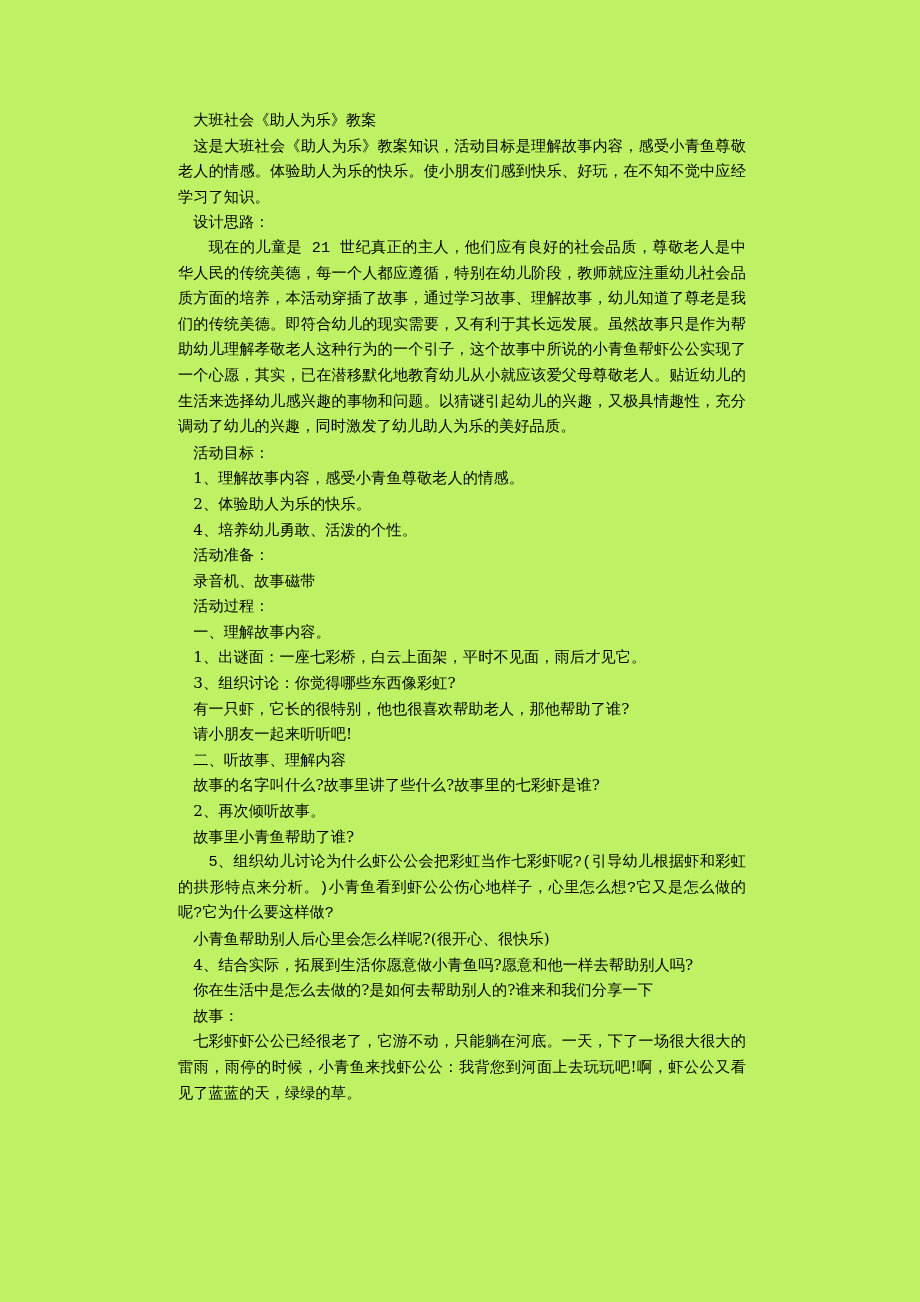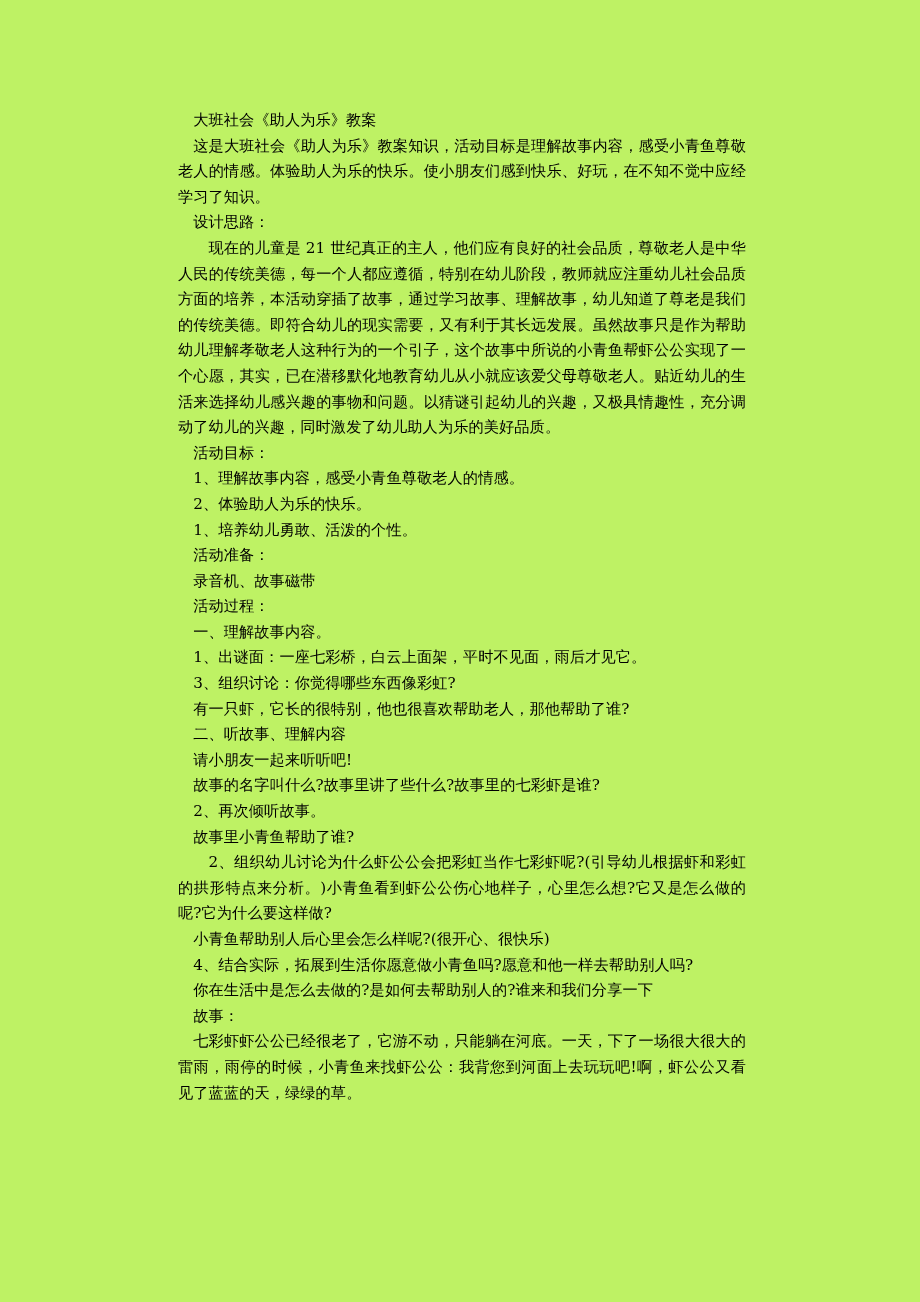"现在的儿童是 21" .indent-2 { font-family: none -> Liberation Mono, monospace }
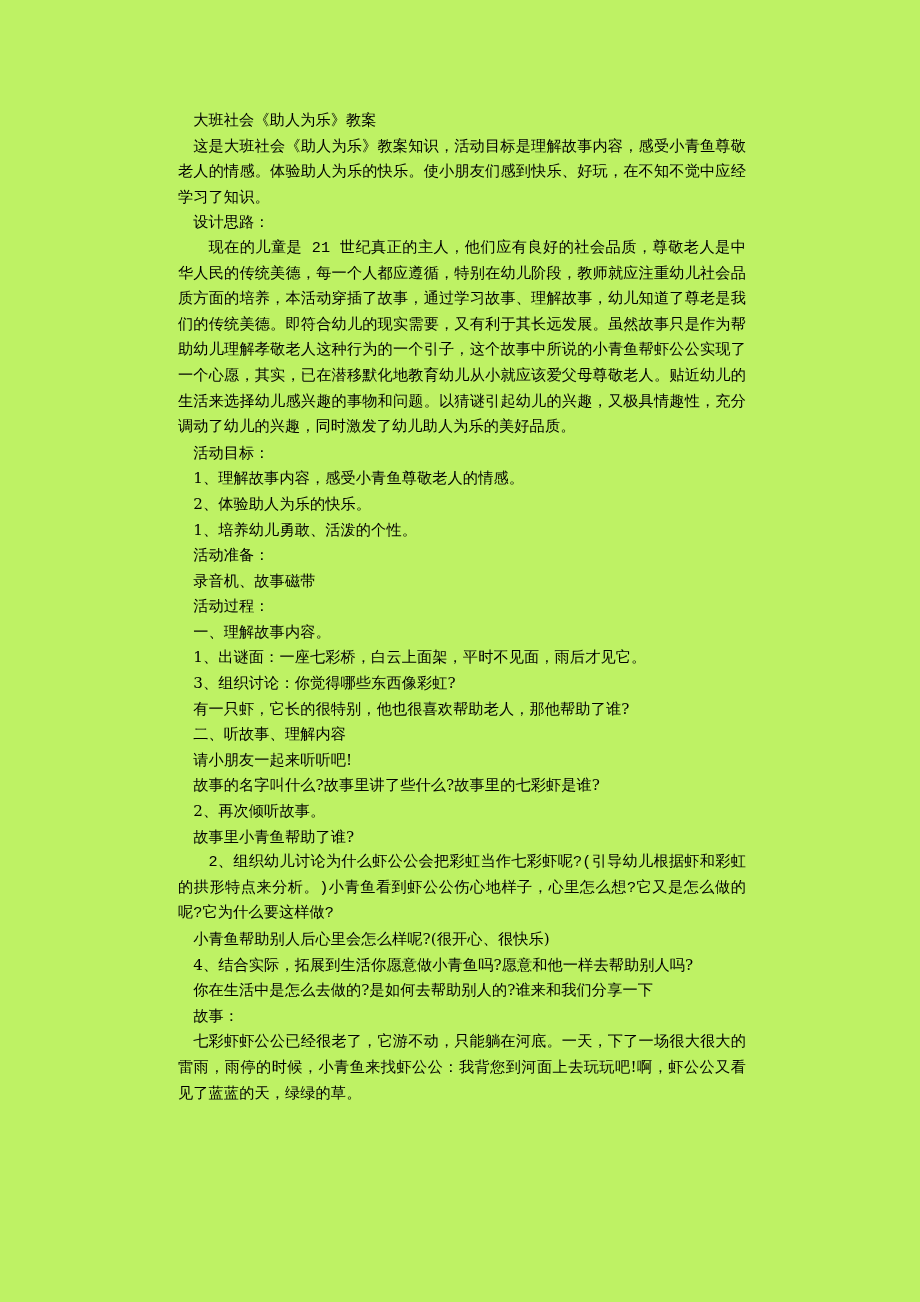"1、培养幼儿勇敢、活泼的个性。" p.para { text: 1 -> 4 }
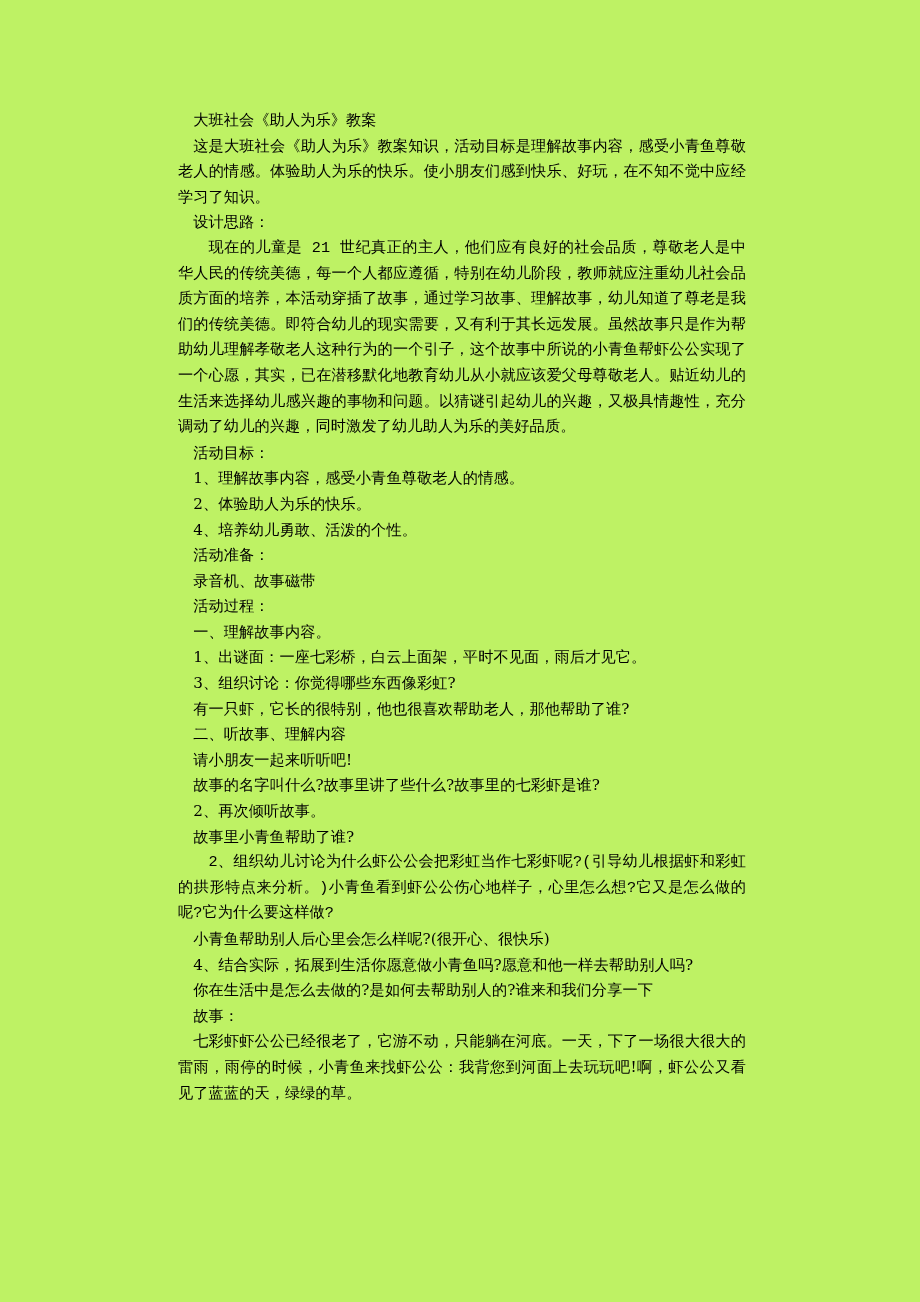"二、听故事、理解内容" p.para { order: before "请小朋友一起来听听吧!" -> after "请小朋友一起来听听吧!" }
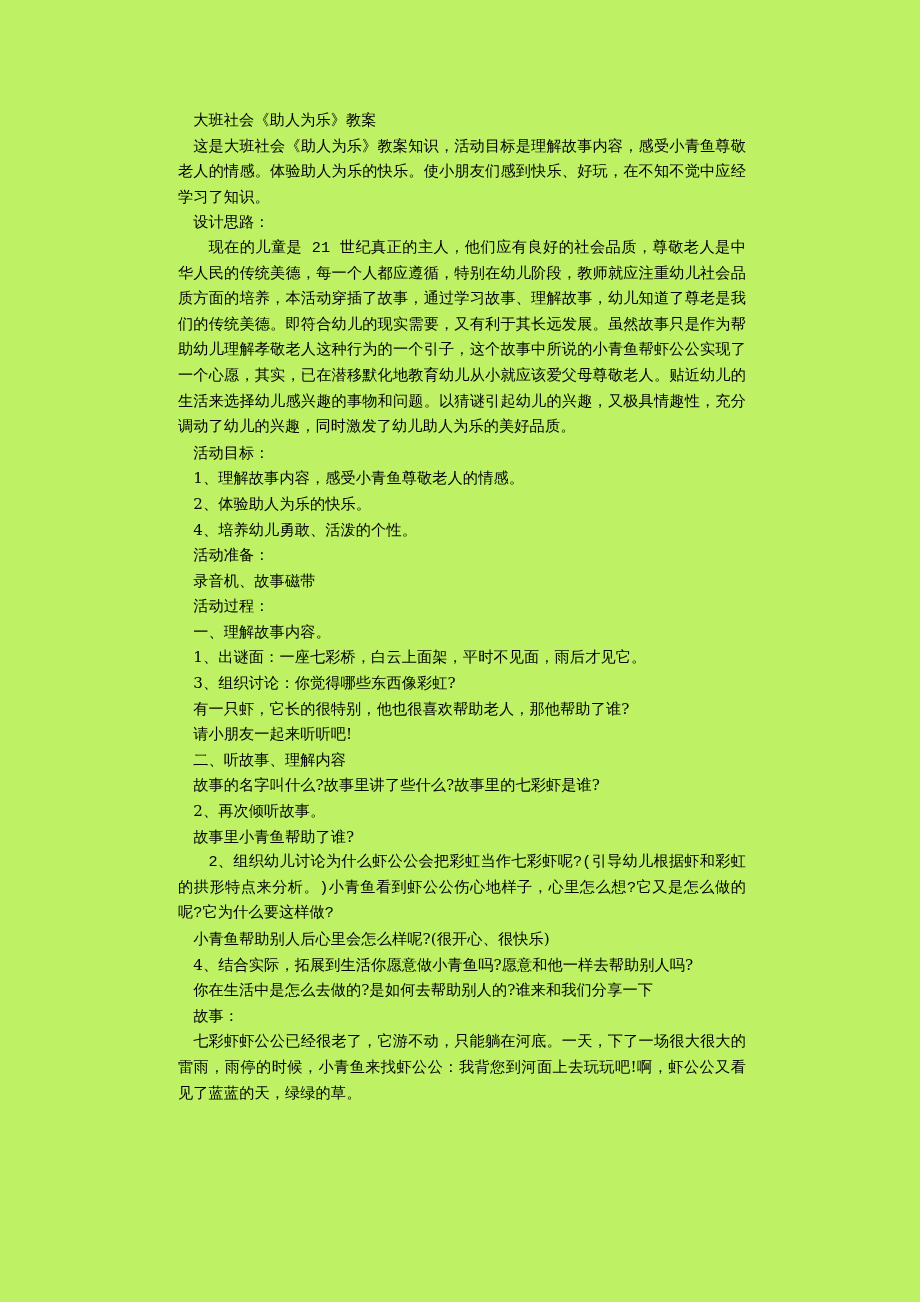"2、组织幼儿讨论为什么虾公公会把彩虹当作七彩虾呢?(引导幼儿根据虾和彩虹的拱形特" p.para { text: 2 -> 5 }
